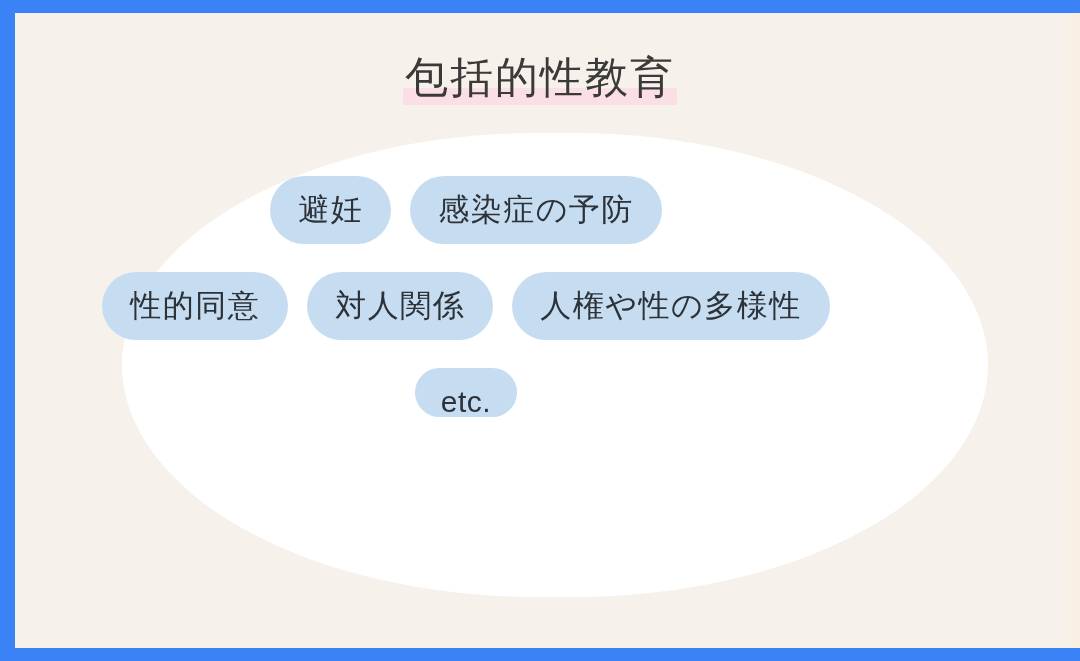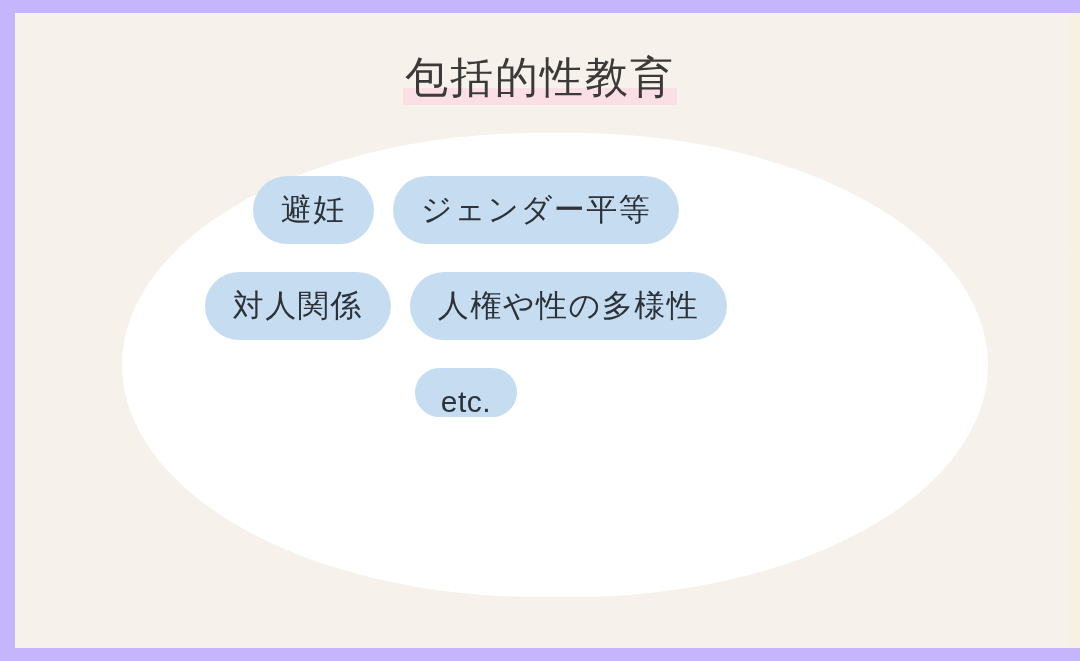"包括的性教育" #stage { background: #c4b5fd -> #3b82f6 }
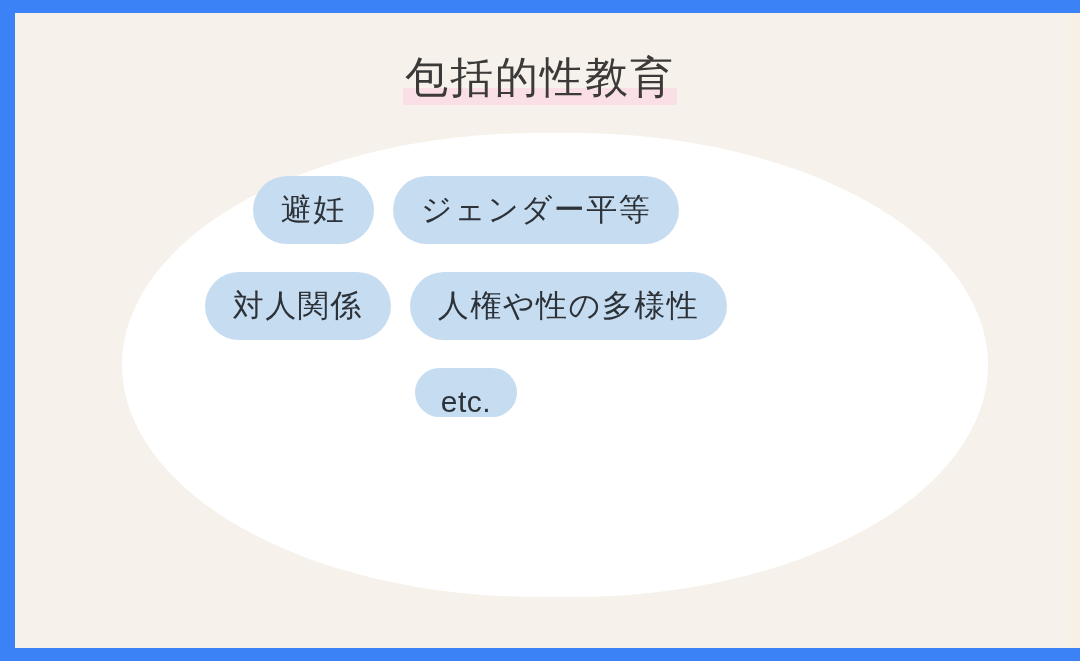"ジェンダー平等" div.pill { text: ジェンダー平等 -> 感染症の予防 }
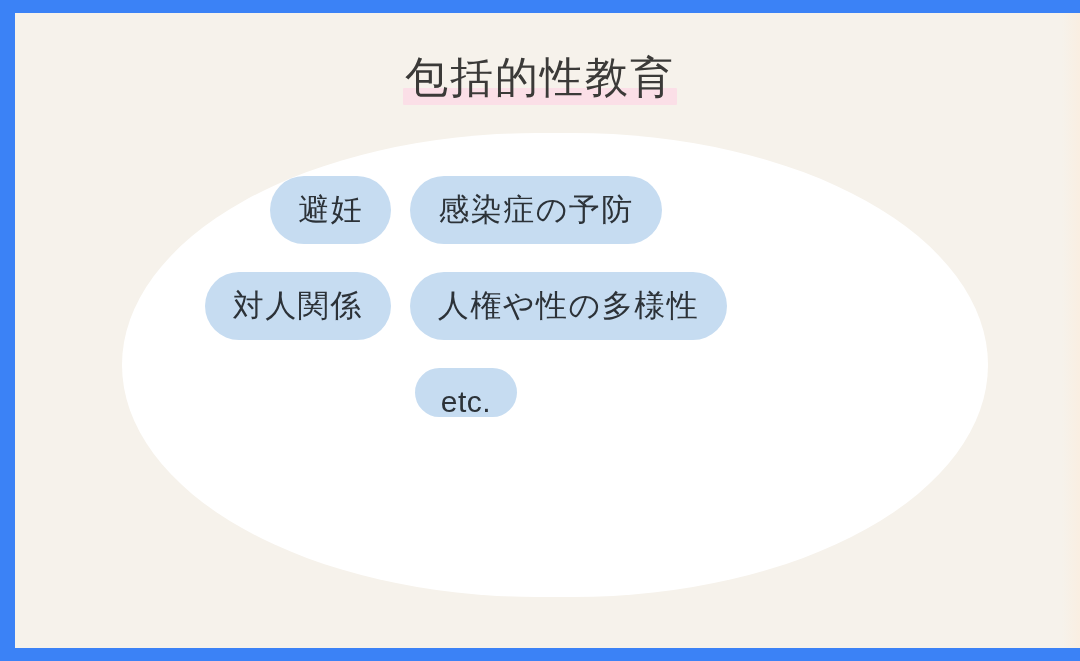"性的同意" div.pill { html: none -> <div>性的同意</div> }
